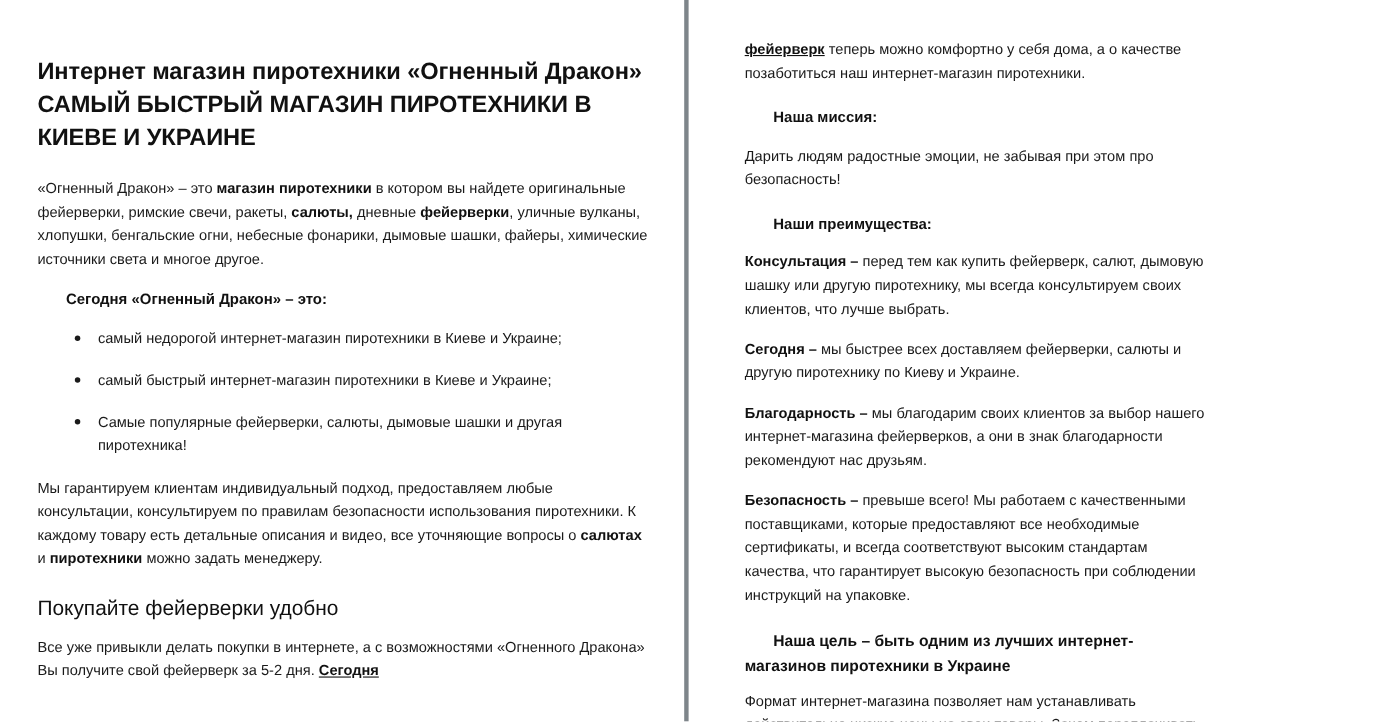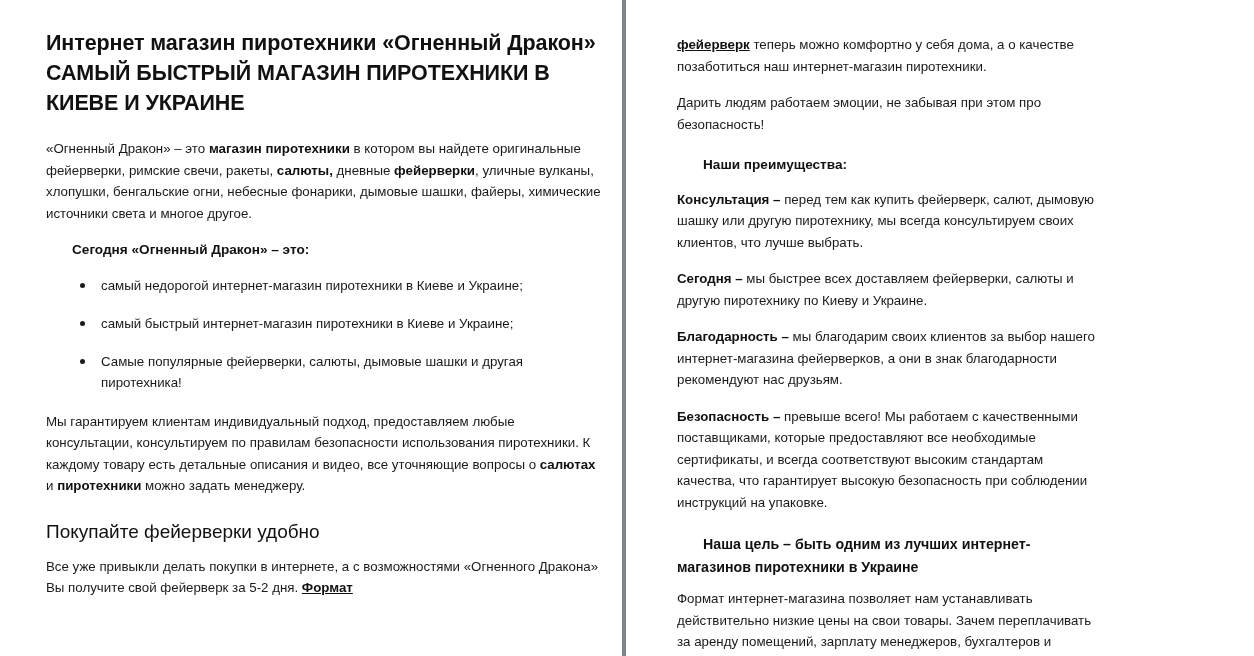"Интернет магазин пиротехники «Огненный" .col-left { left: 16px -> 4px; padding: 28px 34px 0 30px -> 50px 34px 0 30px }
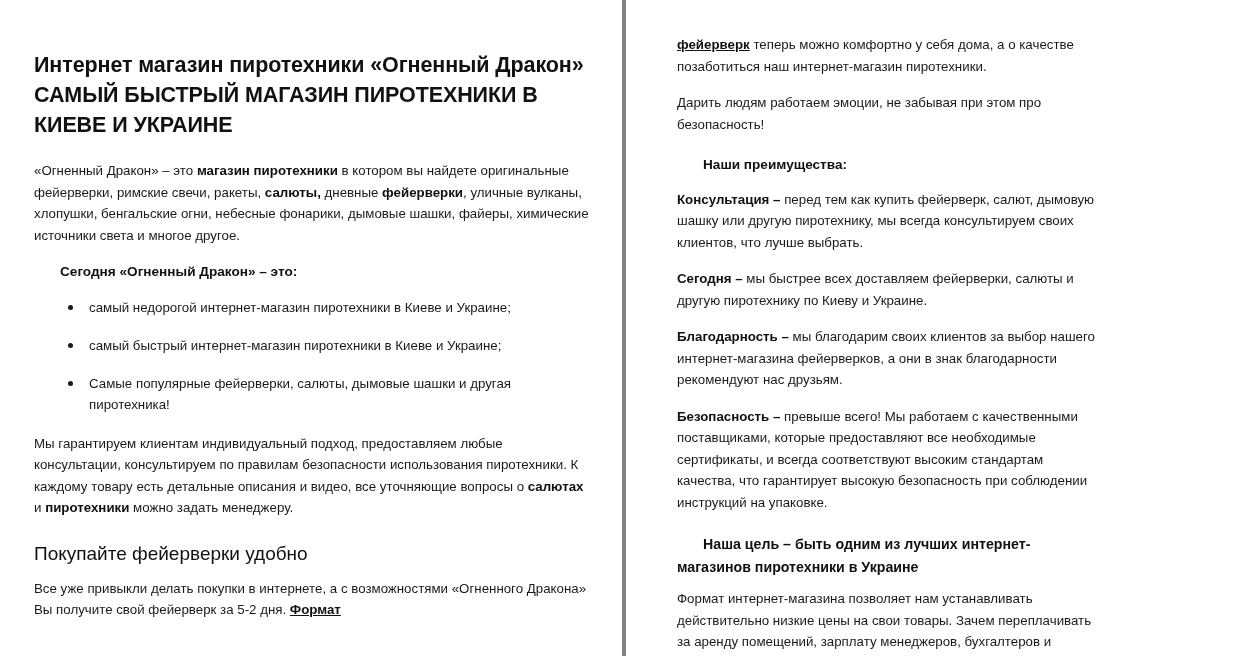"Наша миссия:" p.sub-head { html: none -> <p>Наша миссия:</p> }
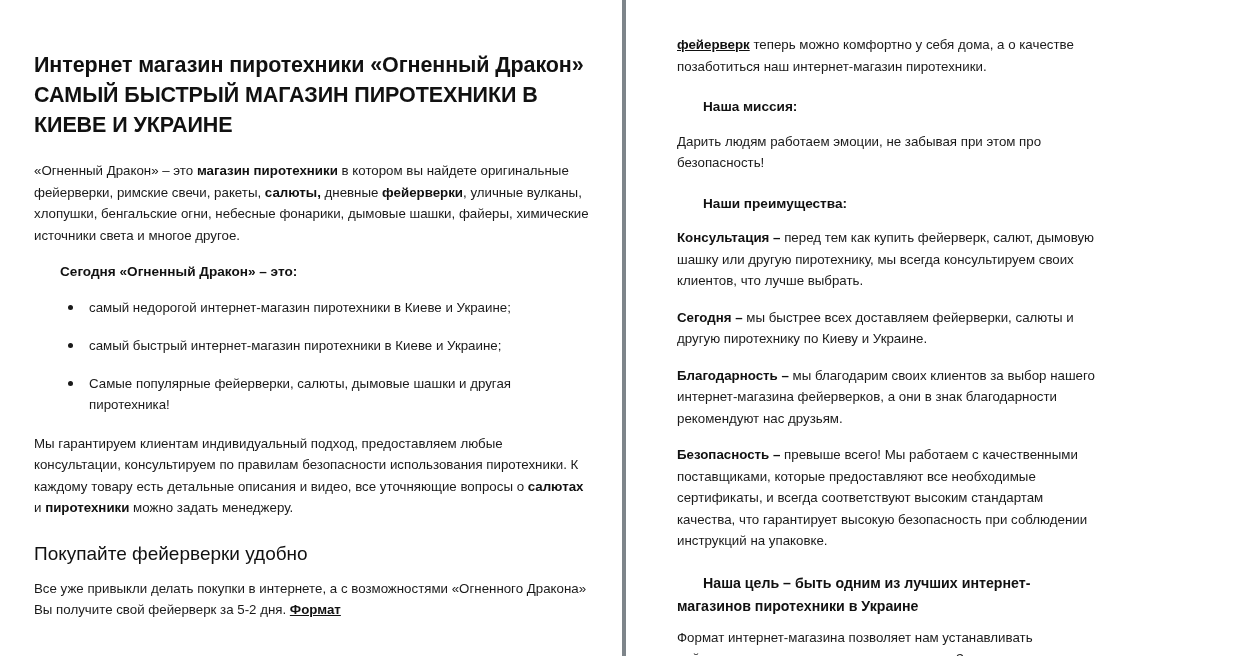"Дарить людям работаем эмоции, не" p.body-text { text: работаем -> радостные }
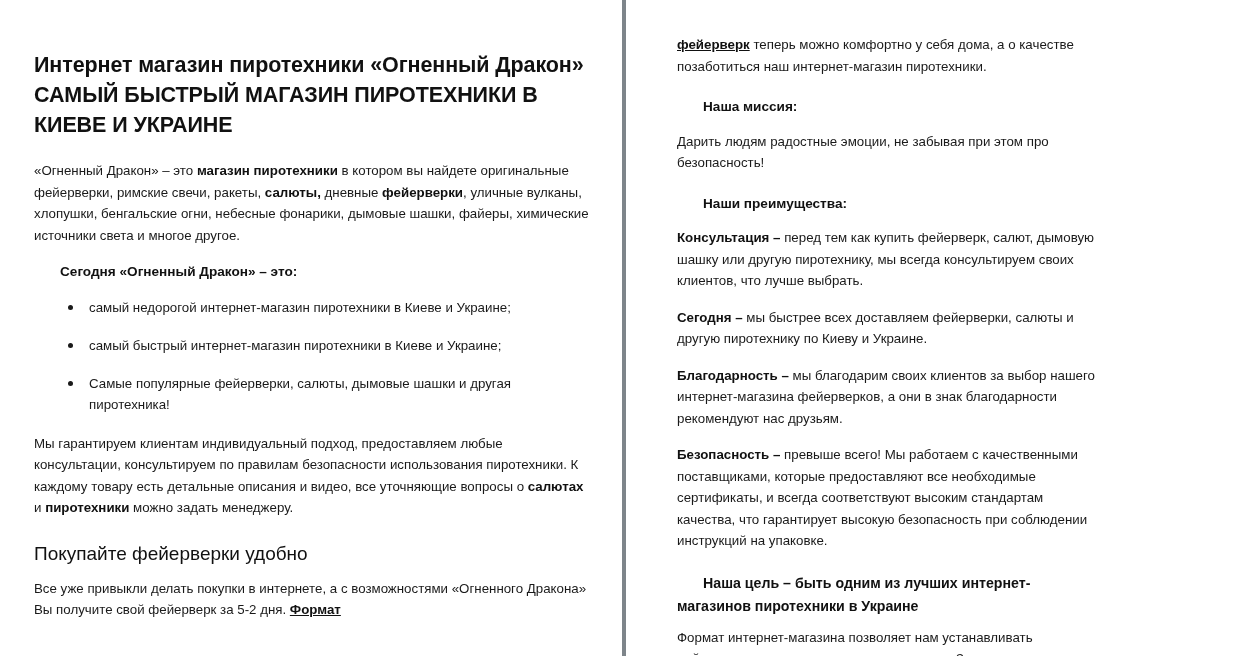"Формат" a.inline-link { text: Формат -> Сегодня }
